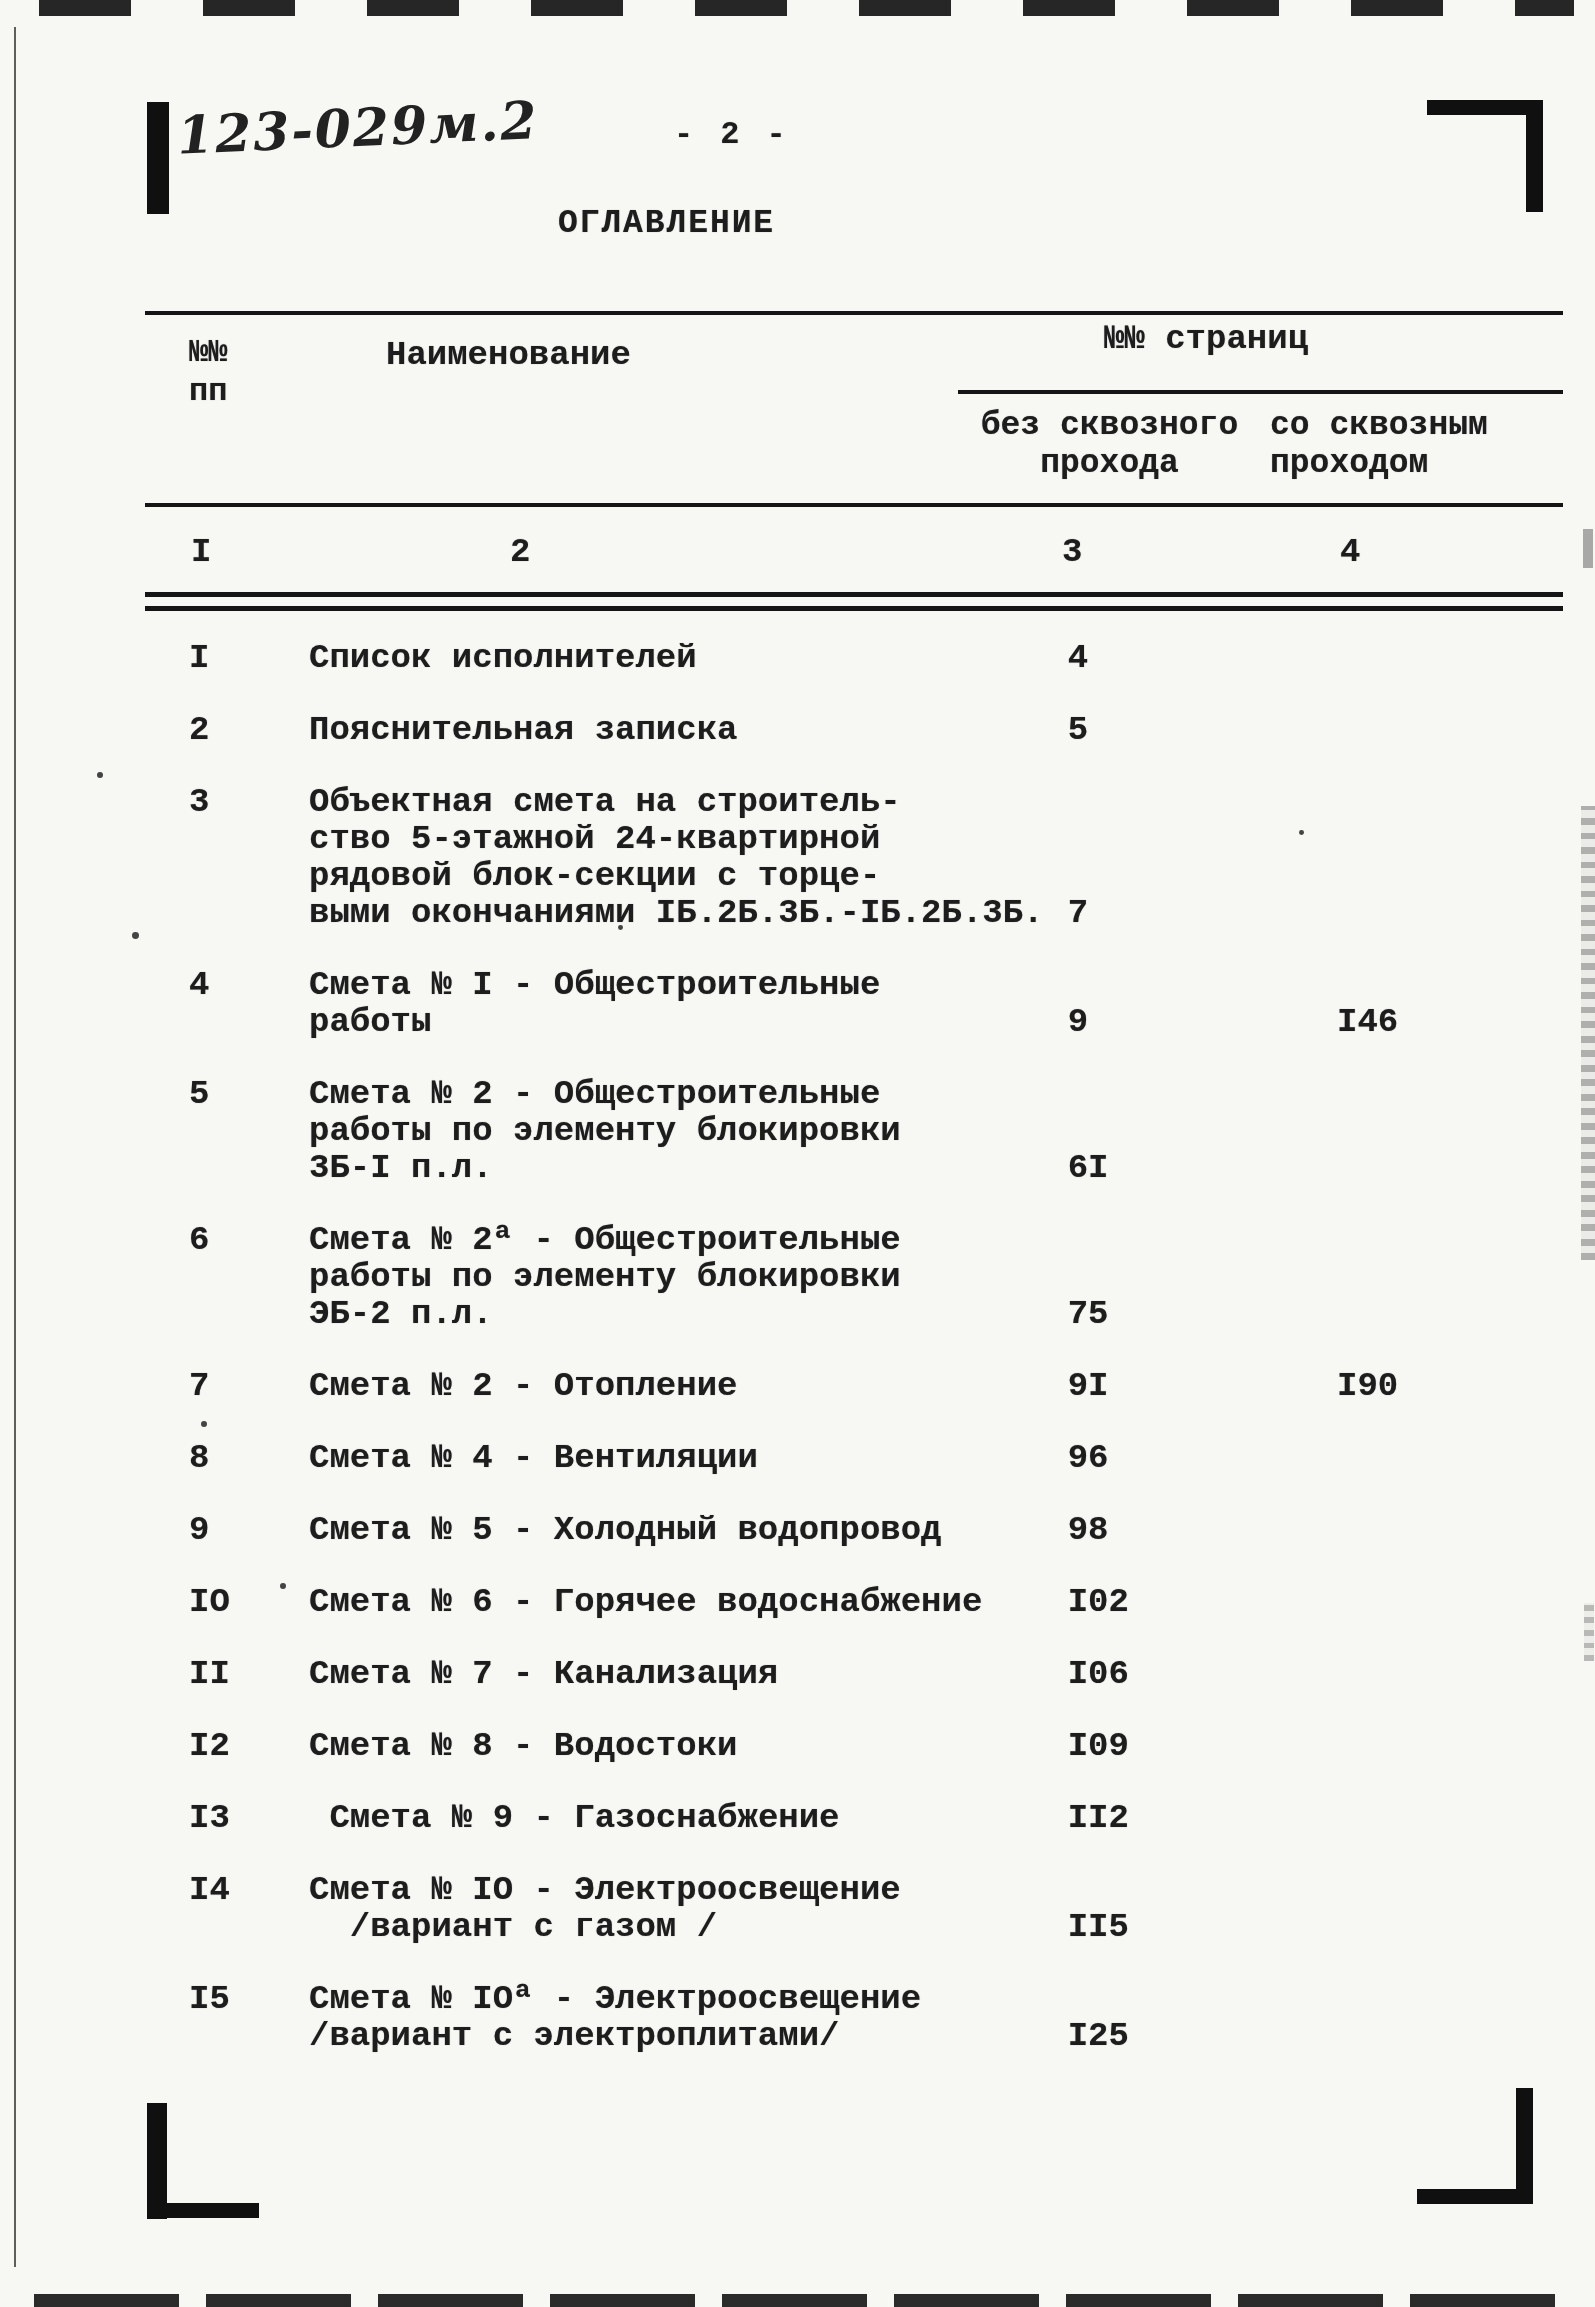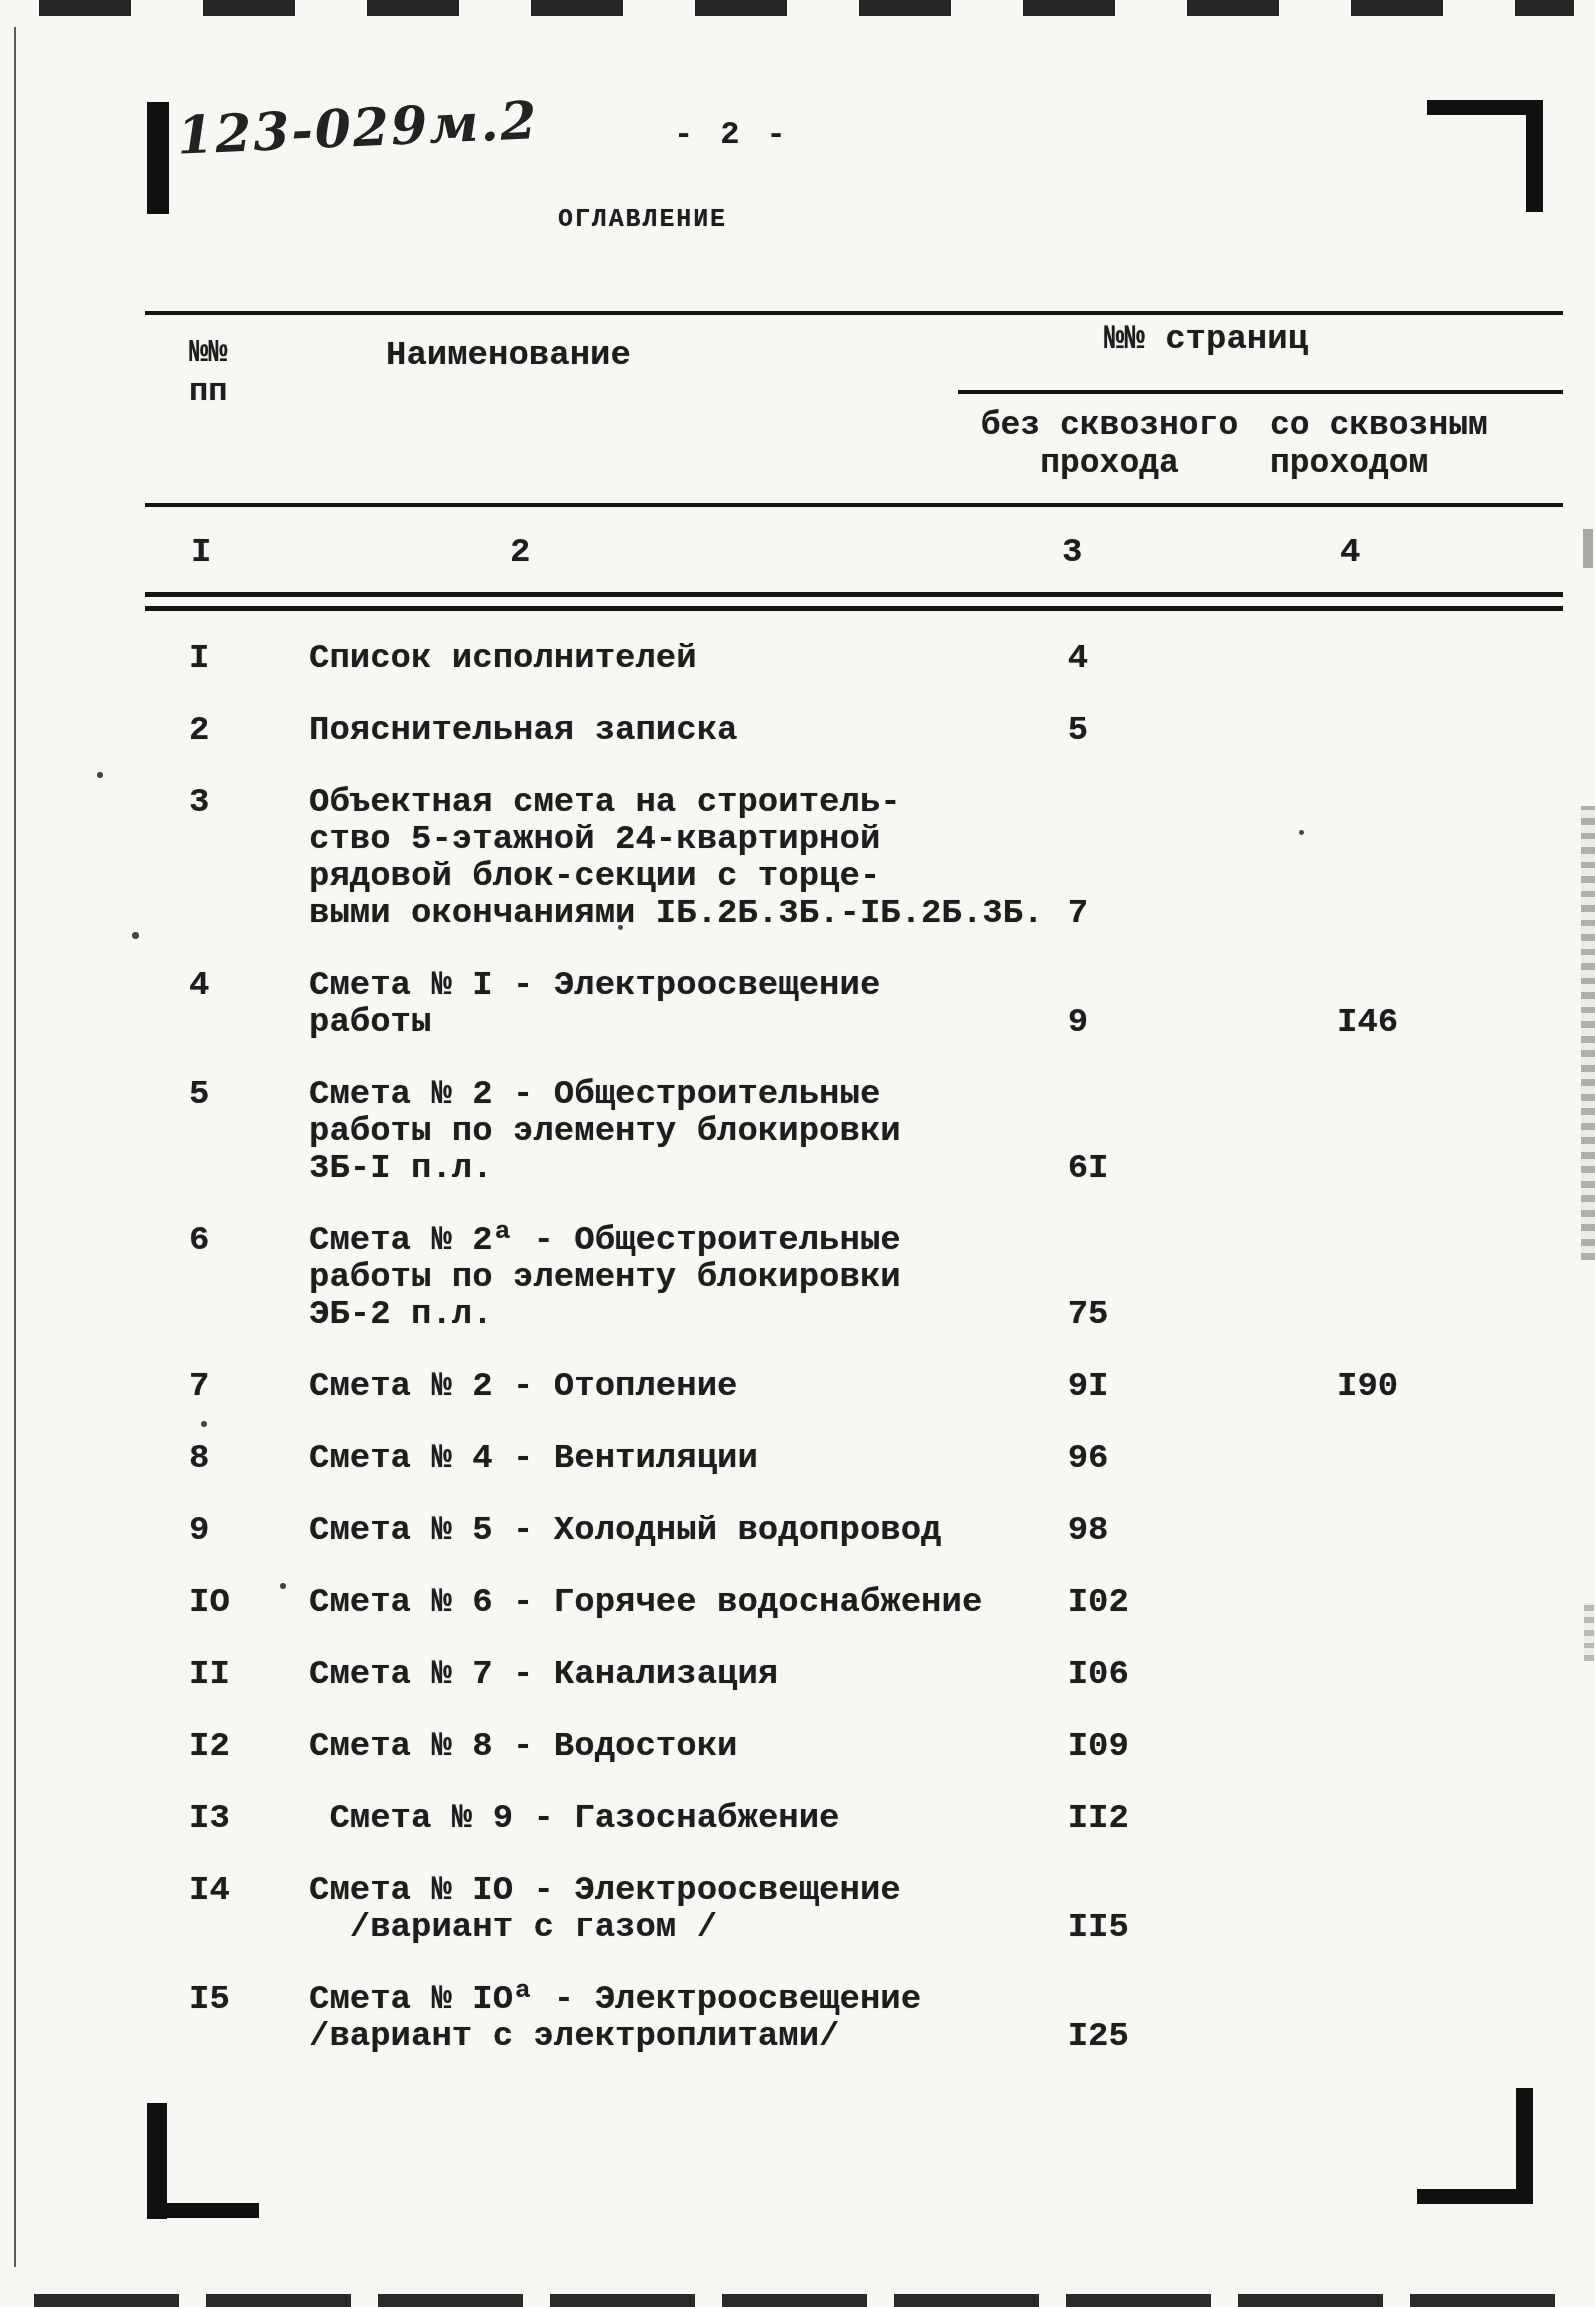"ОГЛАВЛЕНИЕ" .doc-title { font-size: 25px -> 33px }
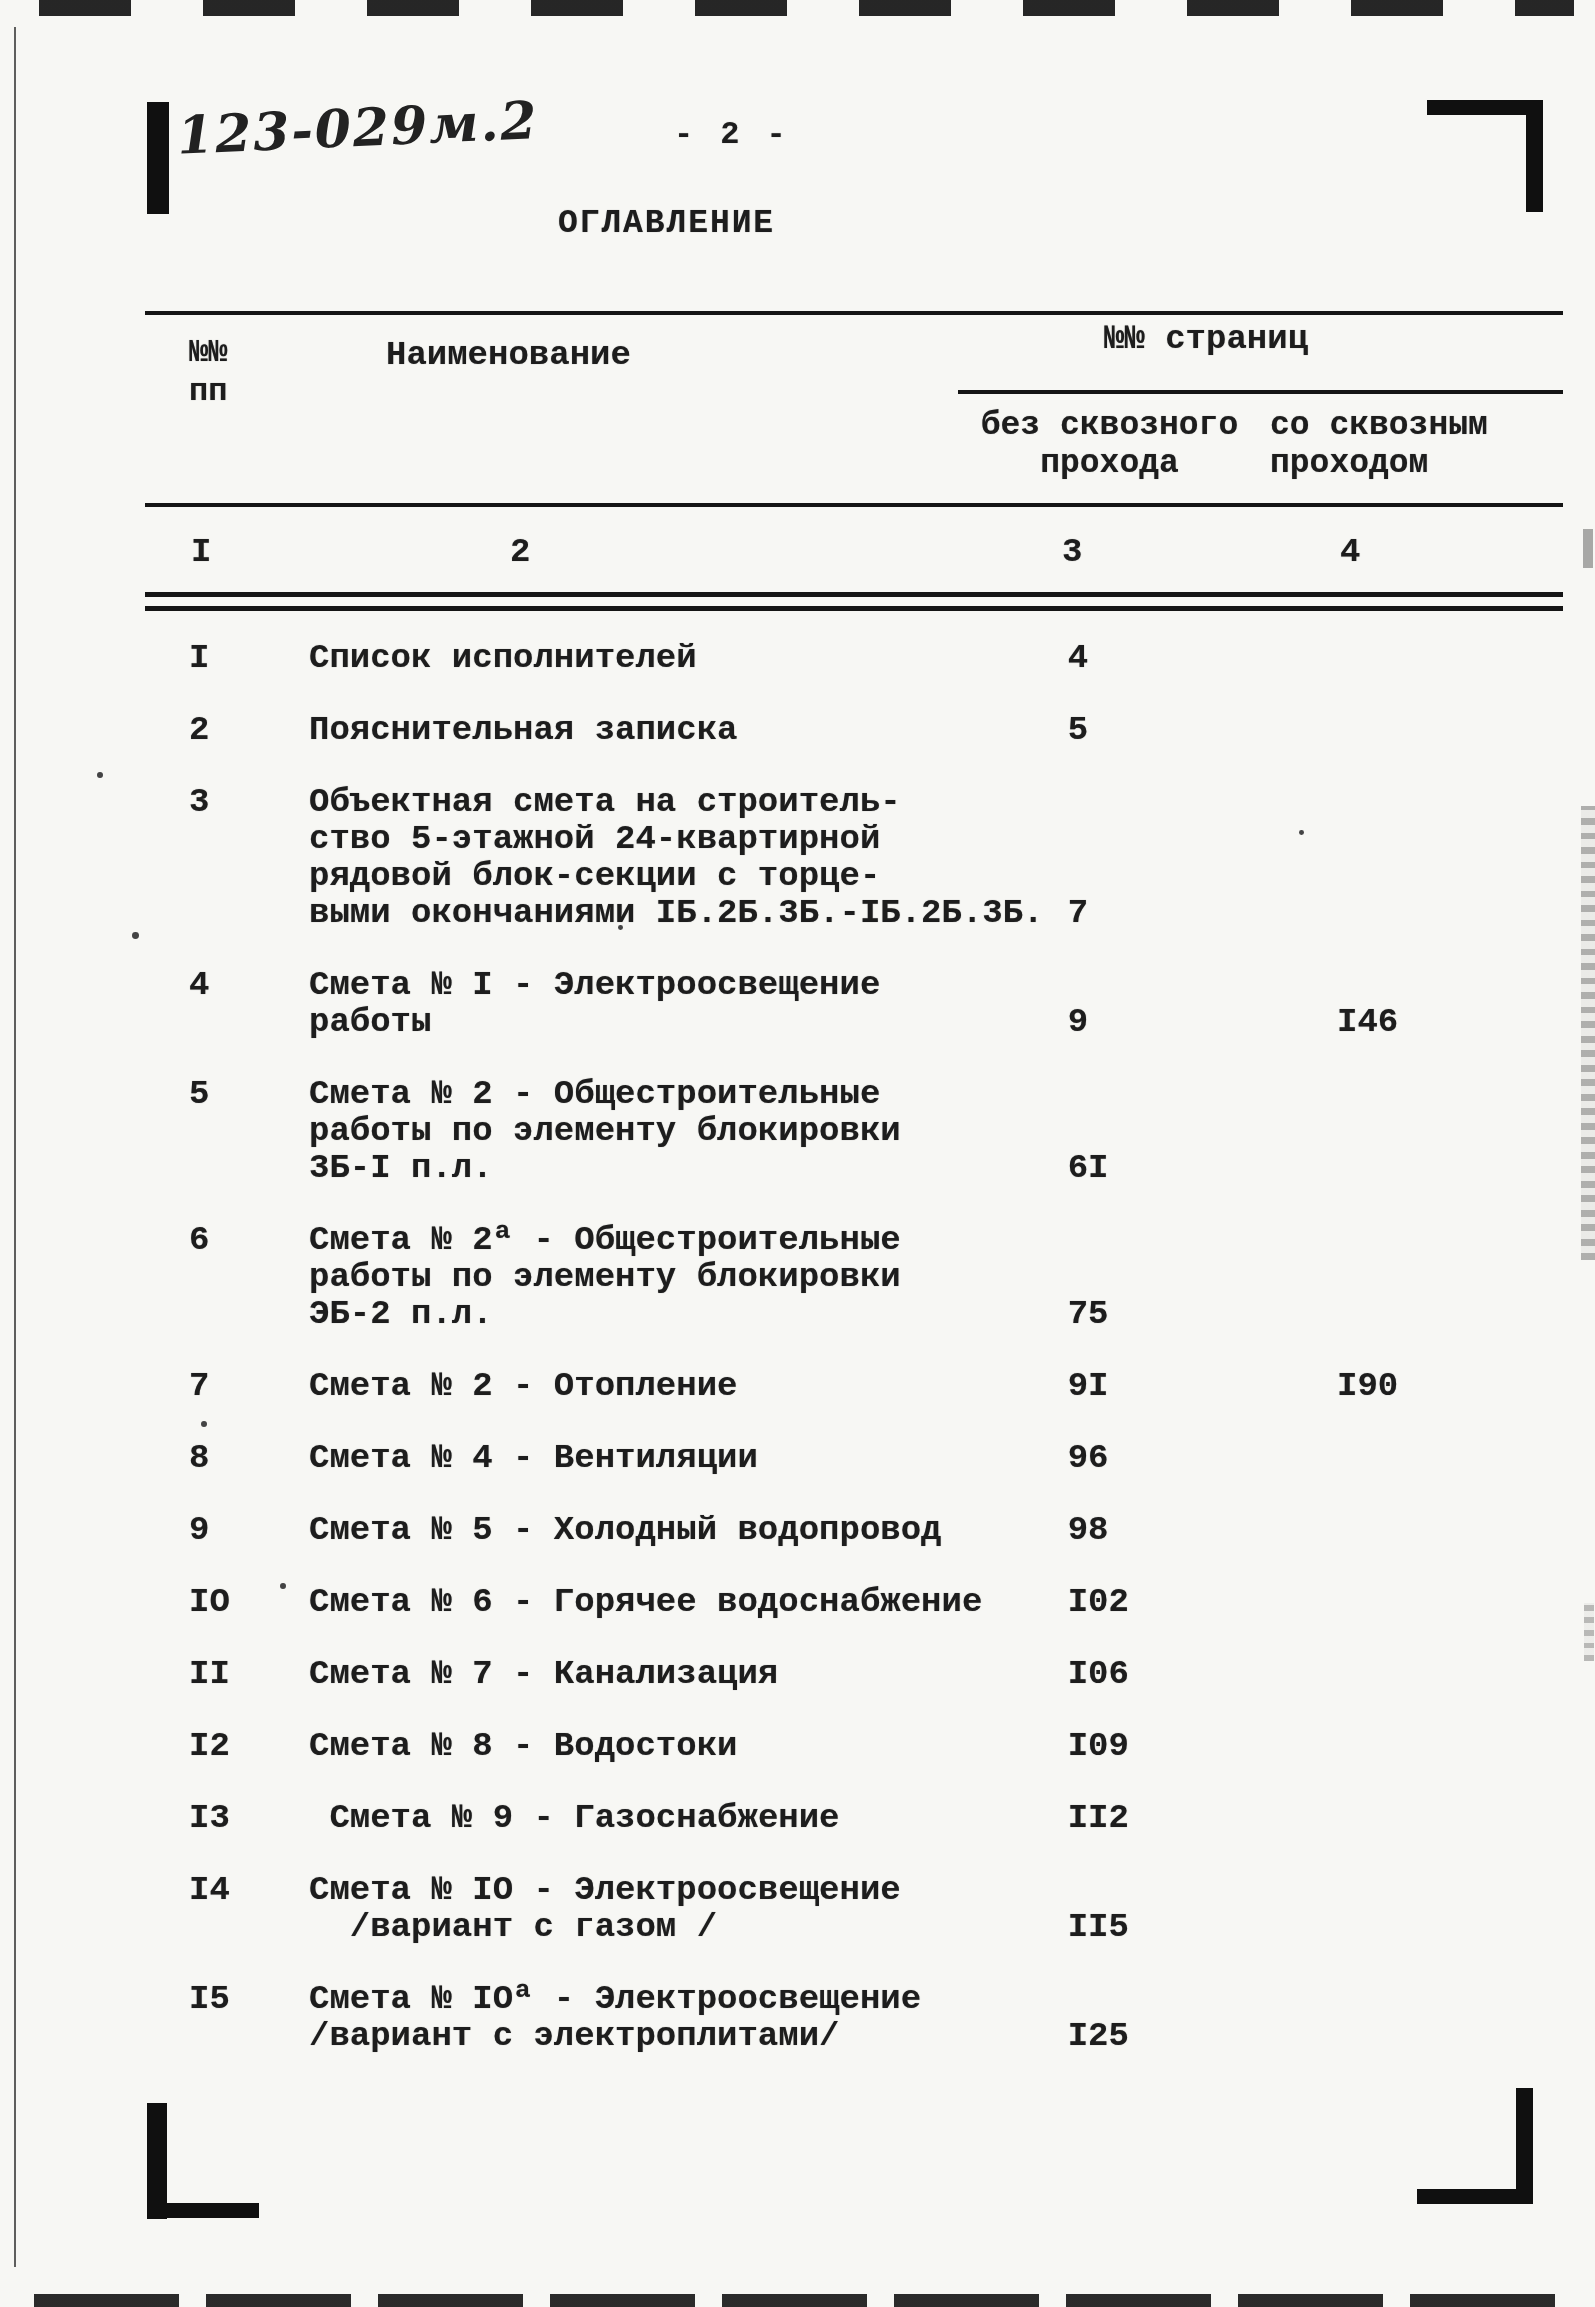"Смета № I - Электроосвещение" div.c-name { text: Электроосвещение -> Общестроительные }
